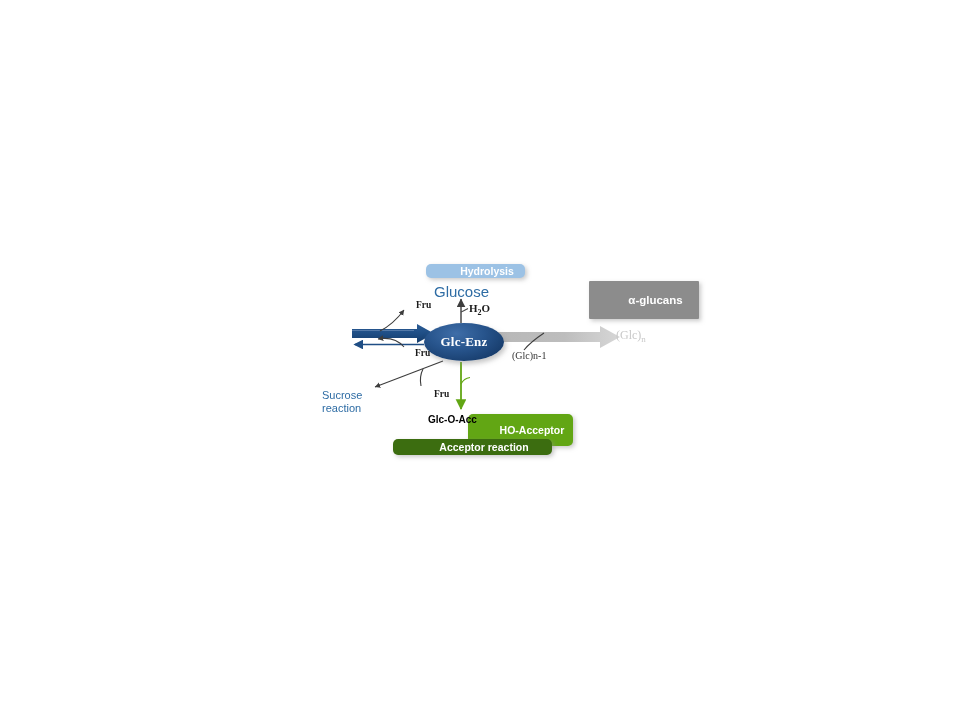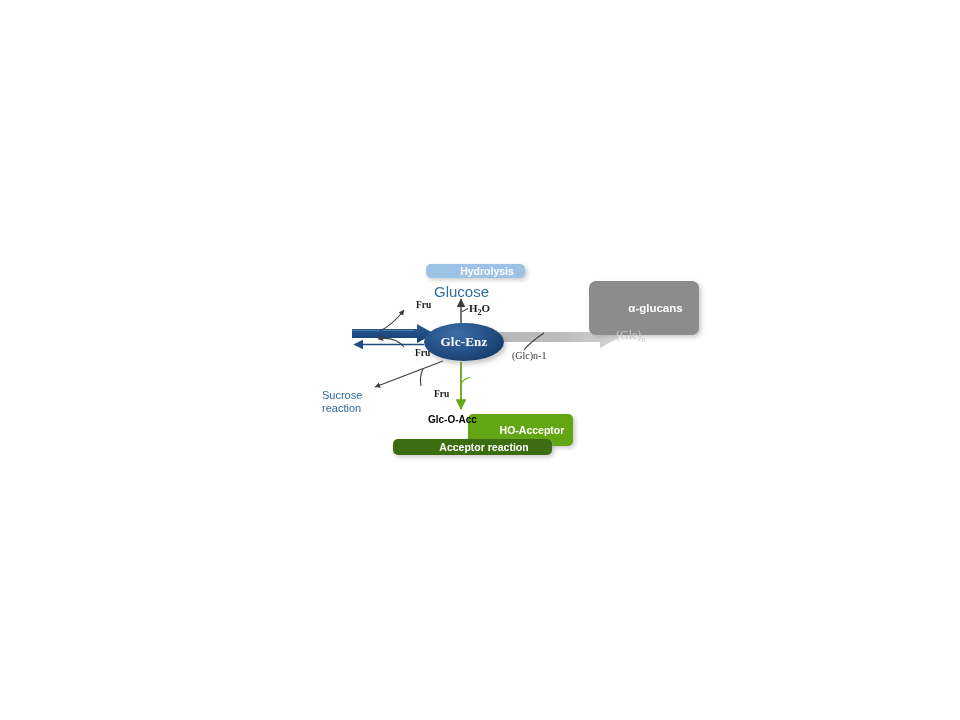"α-glucans" #tag-alpha-glucans { border-radius: 7px -> 1px; height: 54px -> 38px }
